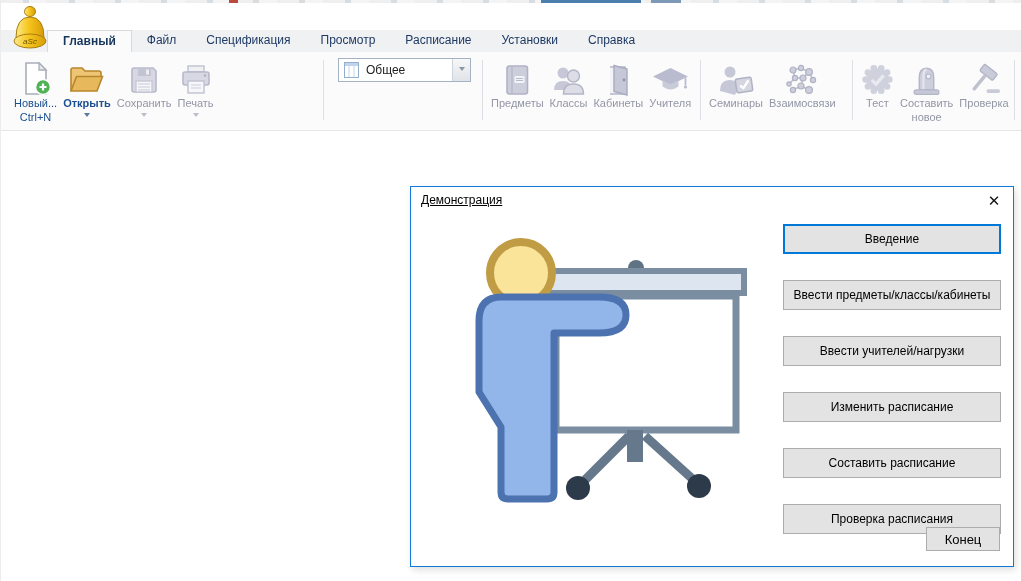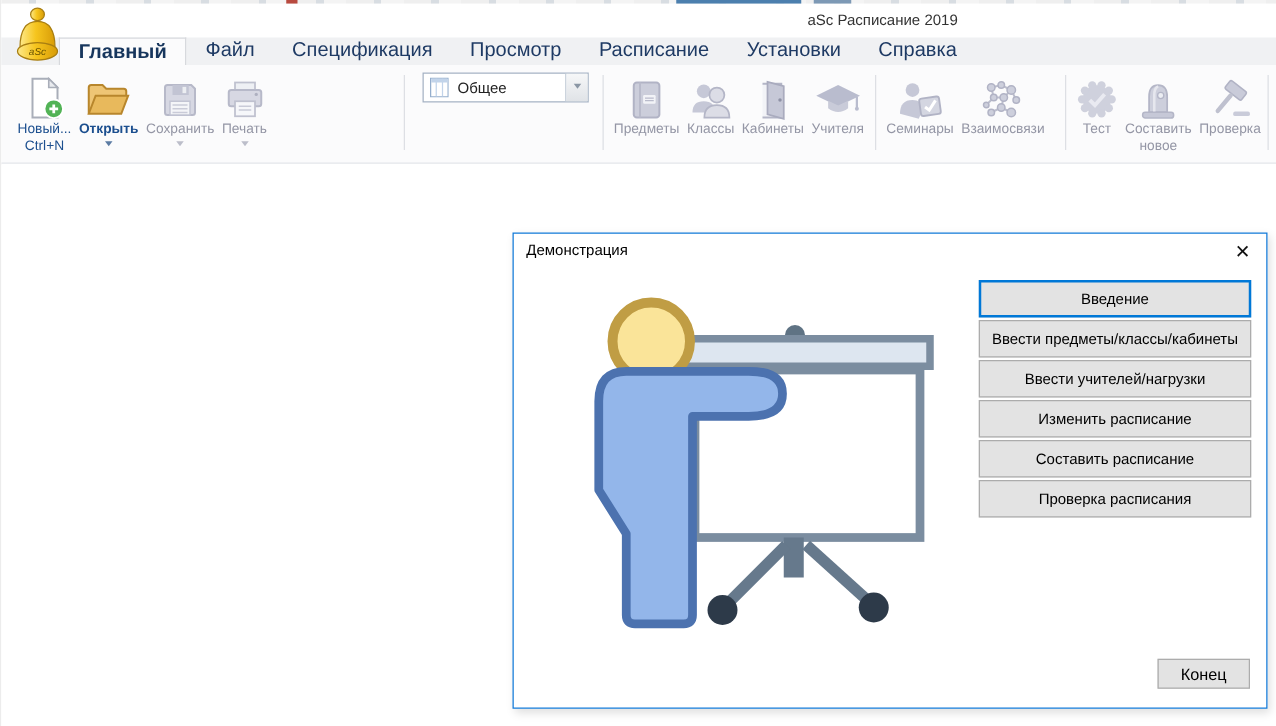"aSc Расписание 2019" div.titlebar { html: <div> <span>aSc Расписание 2019</span> </div> -> none }
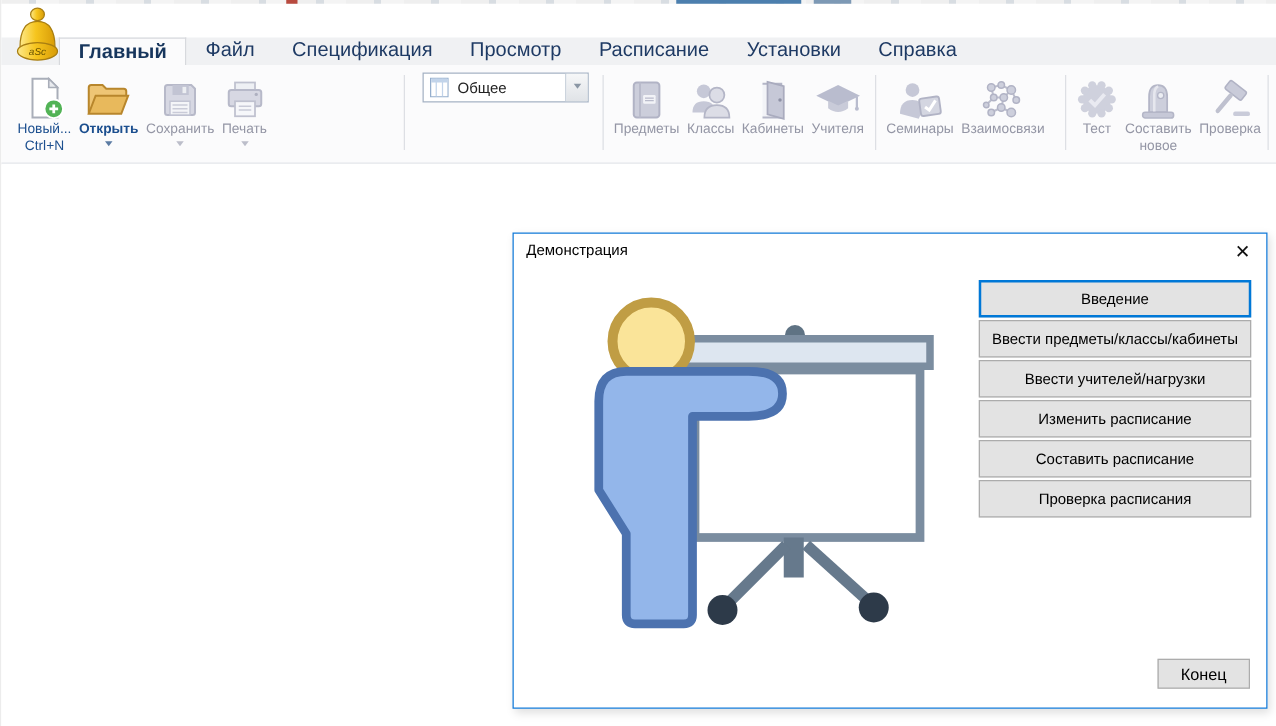"Главный" .tab { font-size: 16px -> 12px }
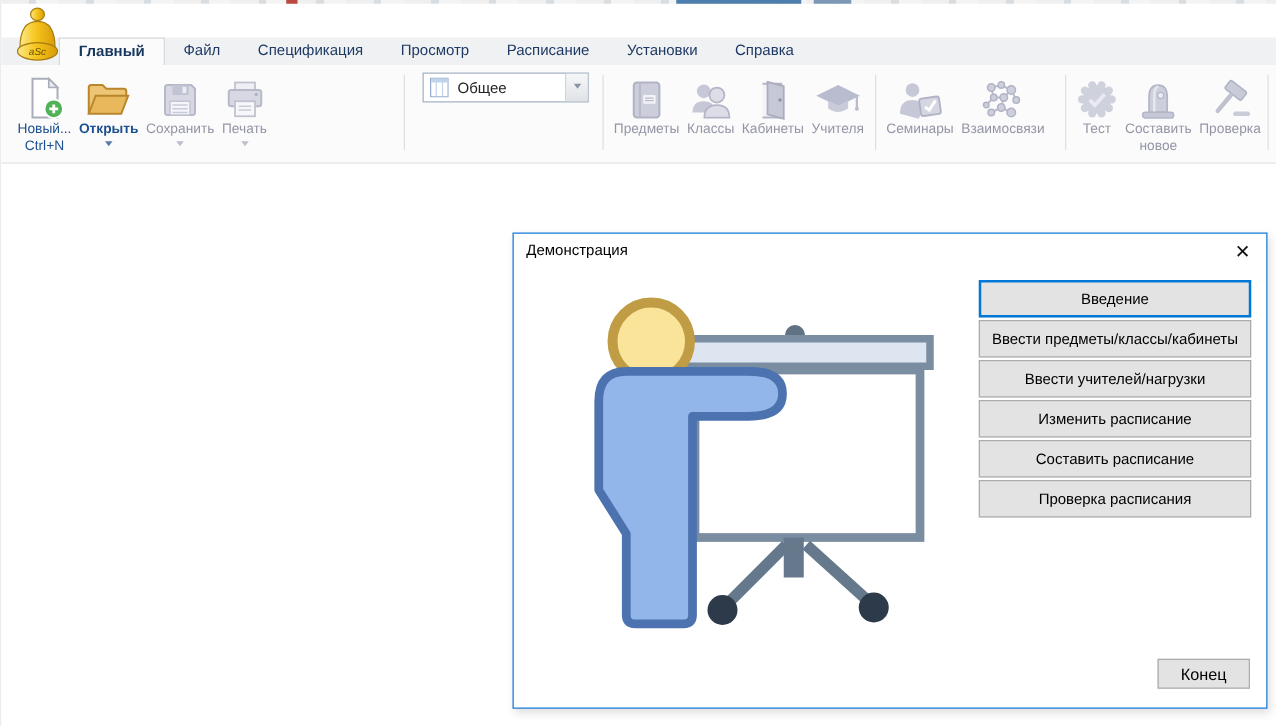"Демонстрация" .dlg-title { text-decoration: none -> underline }
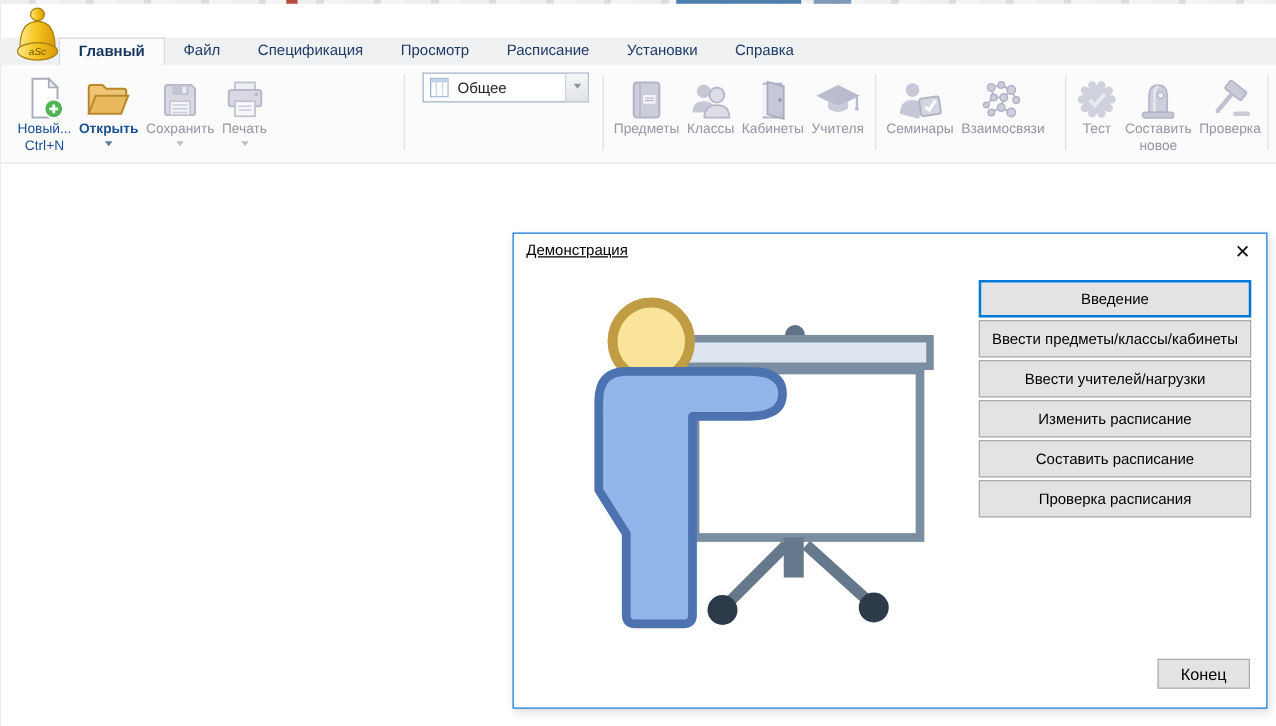"Введение" .dbtns { gap: 2px -> 26px }
